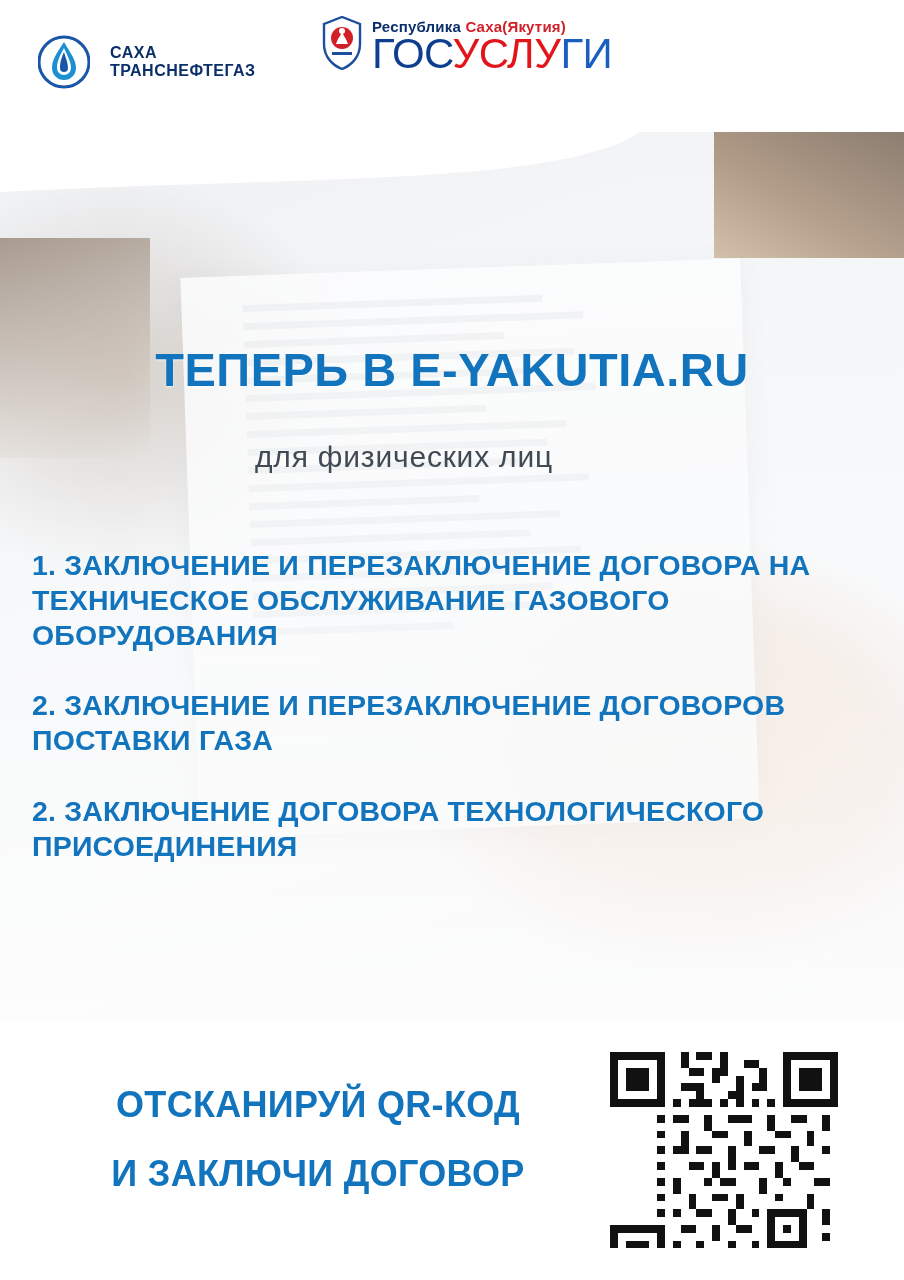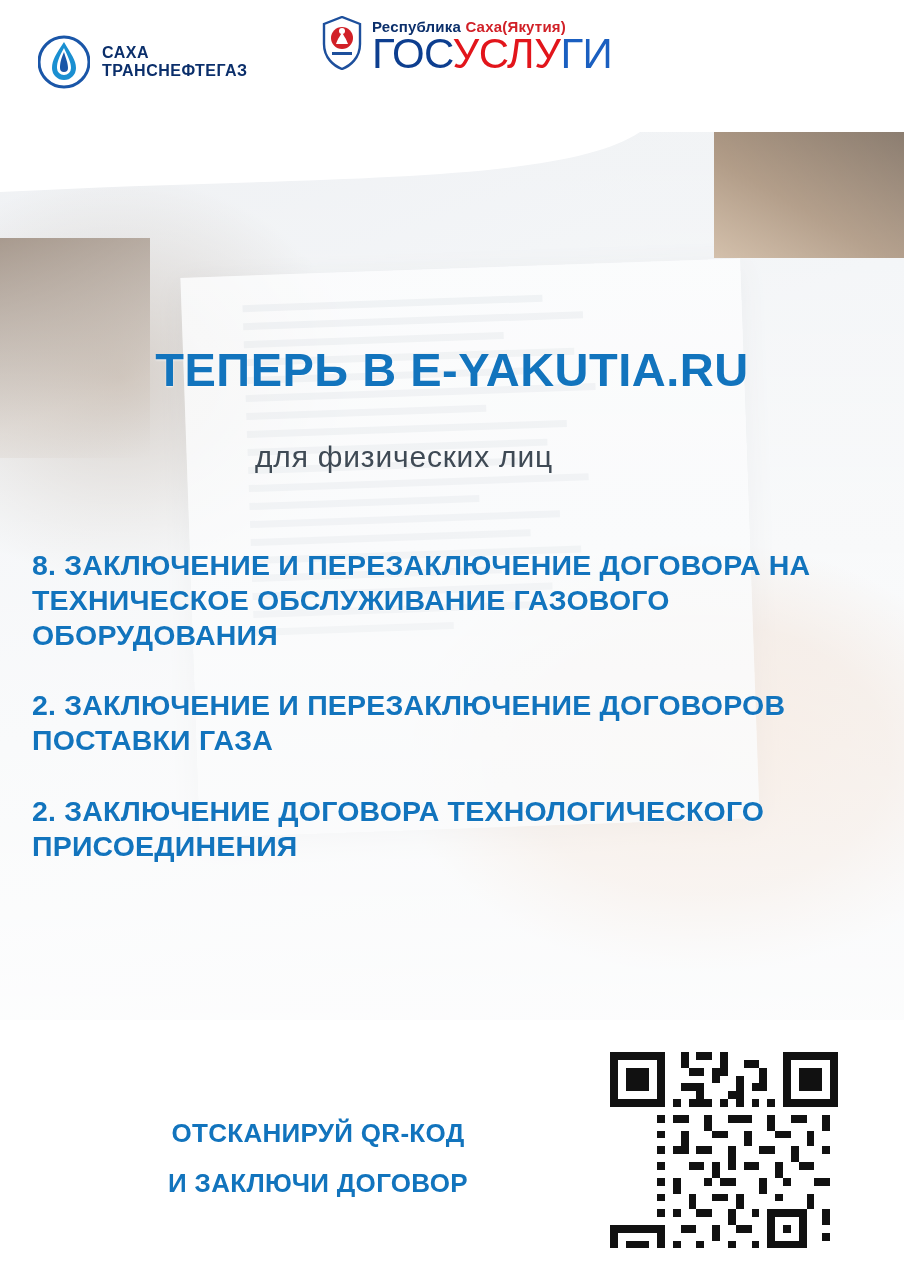"САХА" .logo-stng { gap: 12px -> 20px }
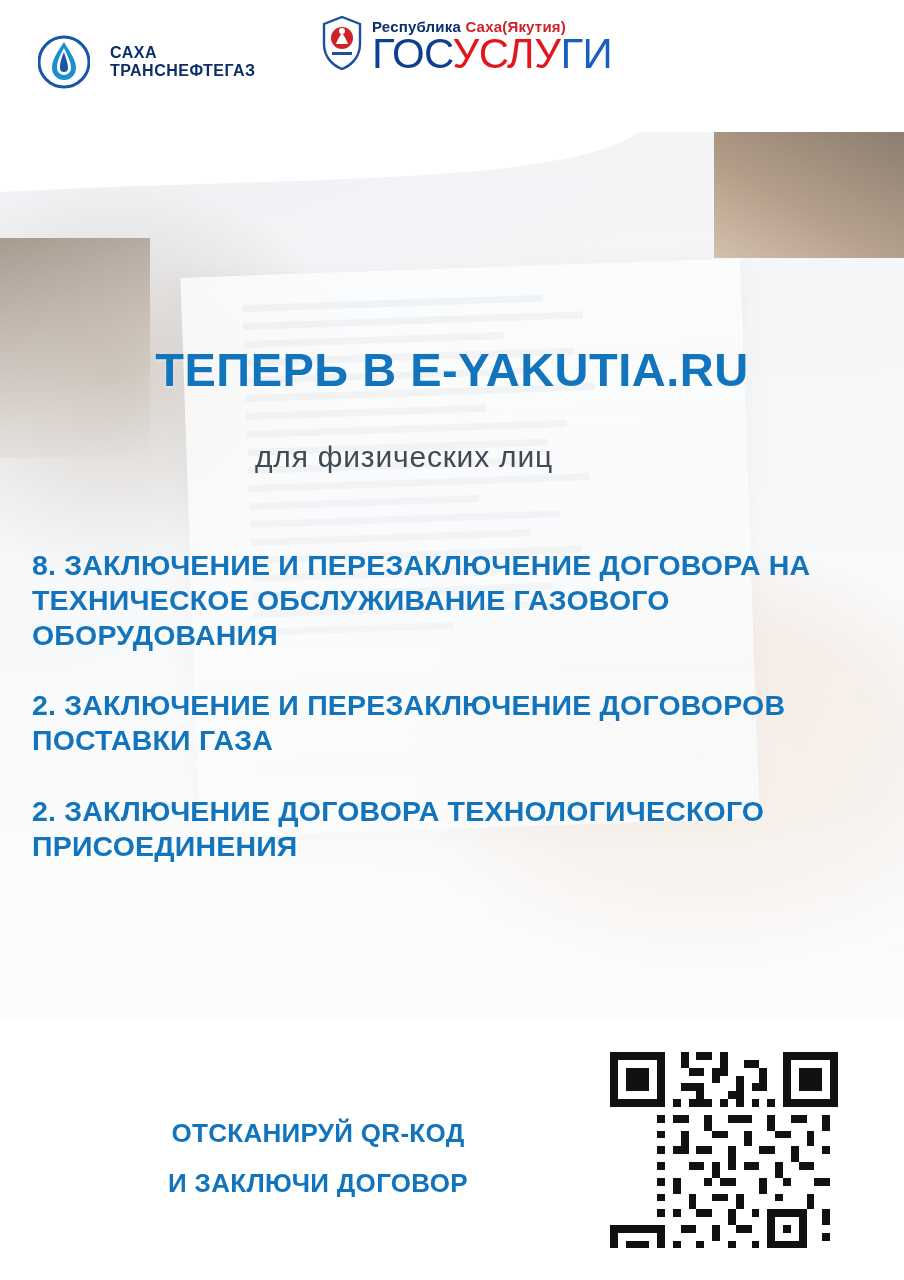"8. ЗАКЛЮЧЕНИЕ И ПЕРЕЗАКЛЮЧЕНИЕ ДОГОВОРА" div.item { text: 8 -> 1 }
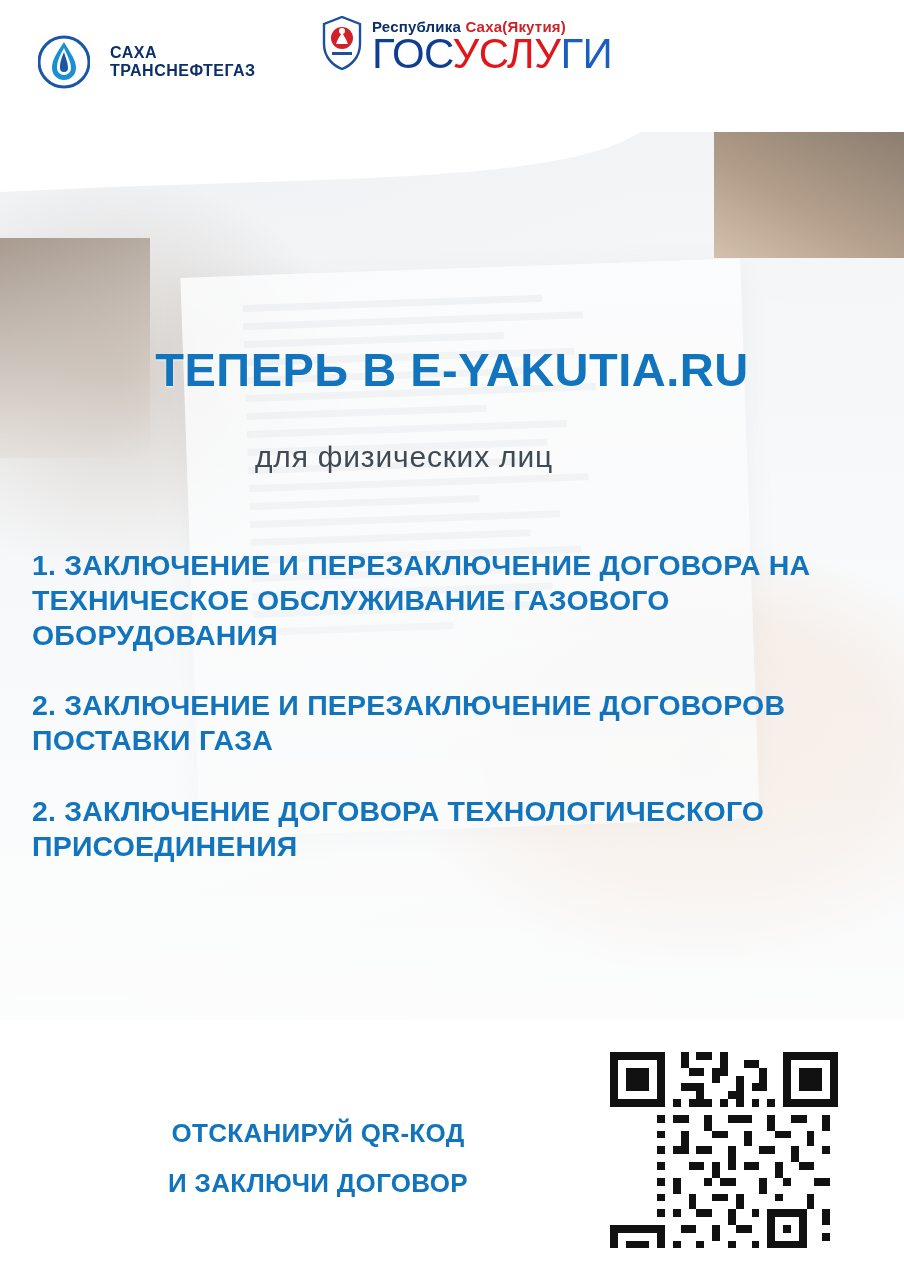"ОТСКАНИРУЙ QR-КОД" .cta-line { font-size: 26px -> 36px }
